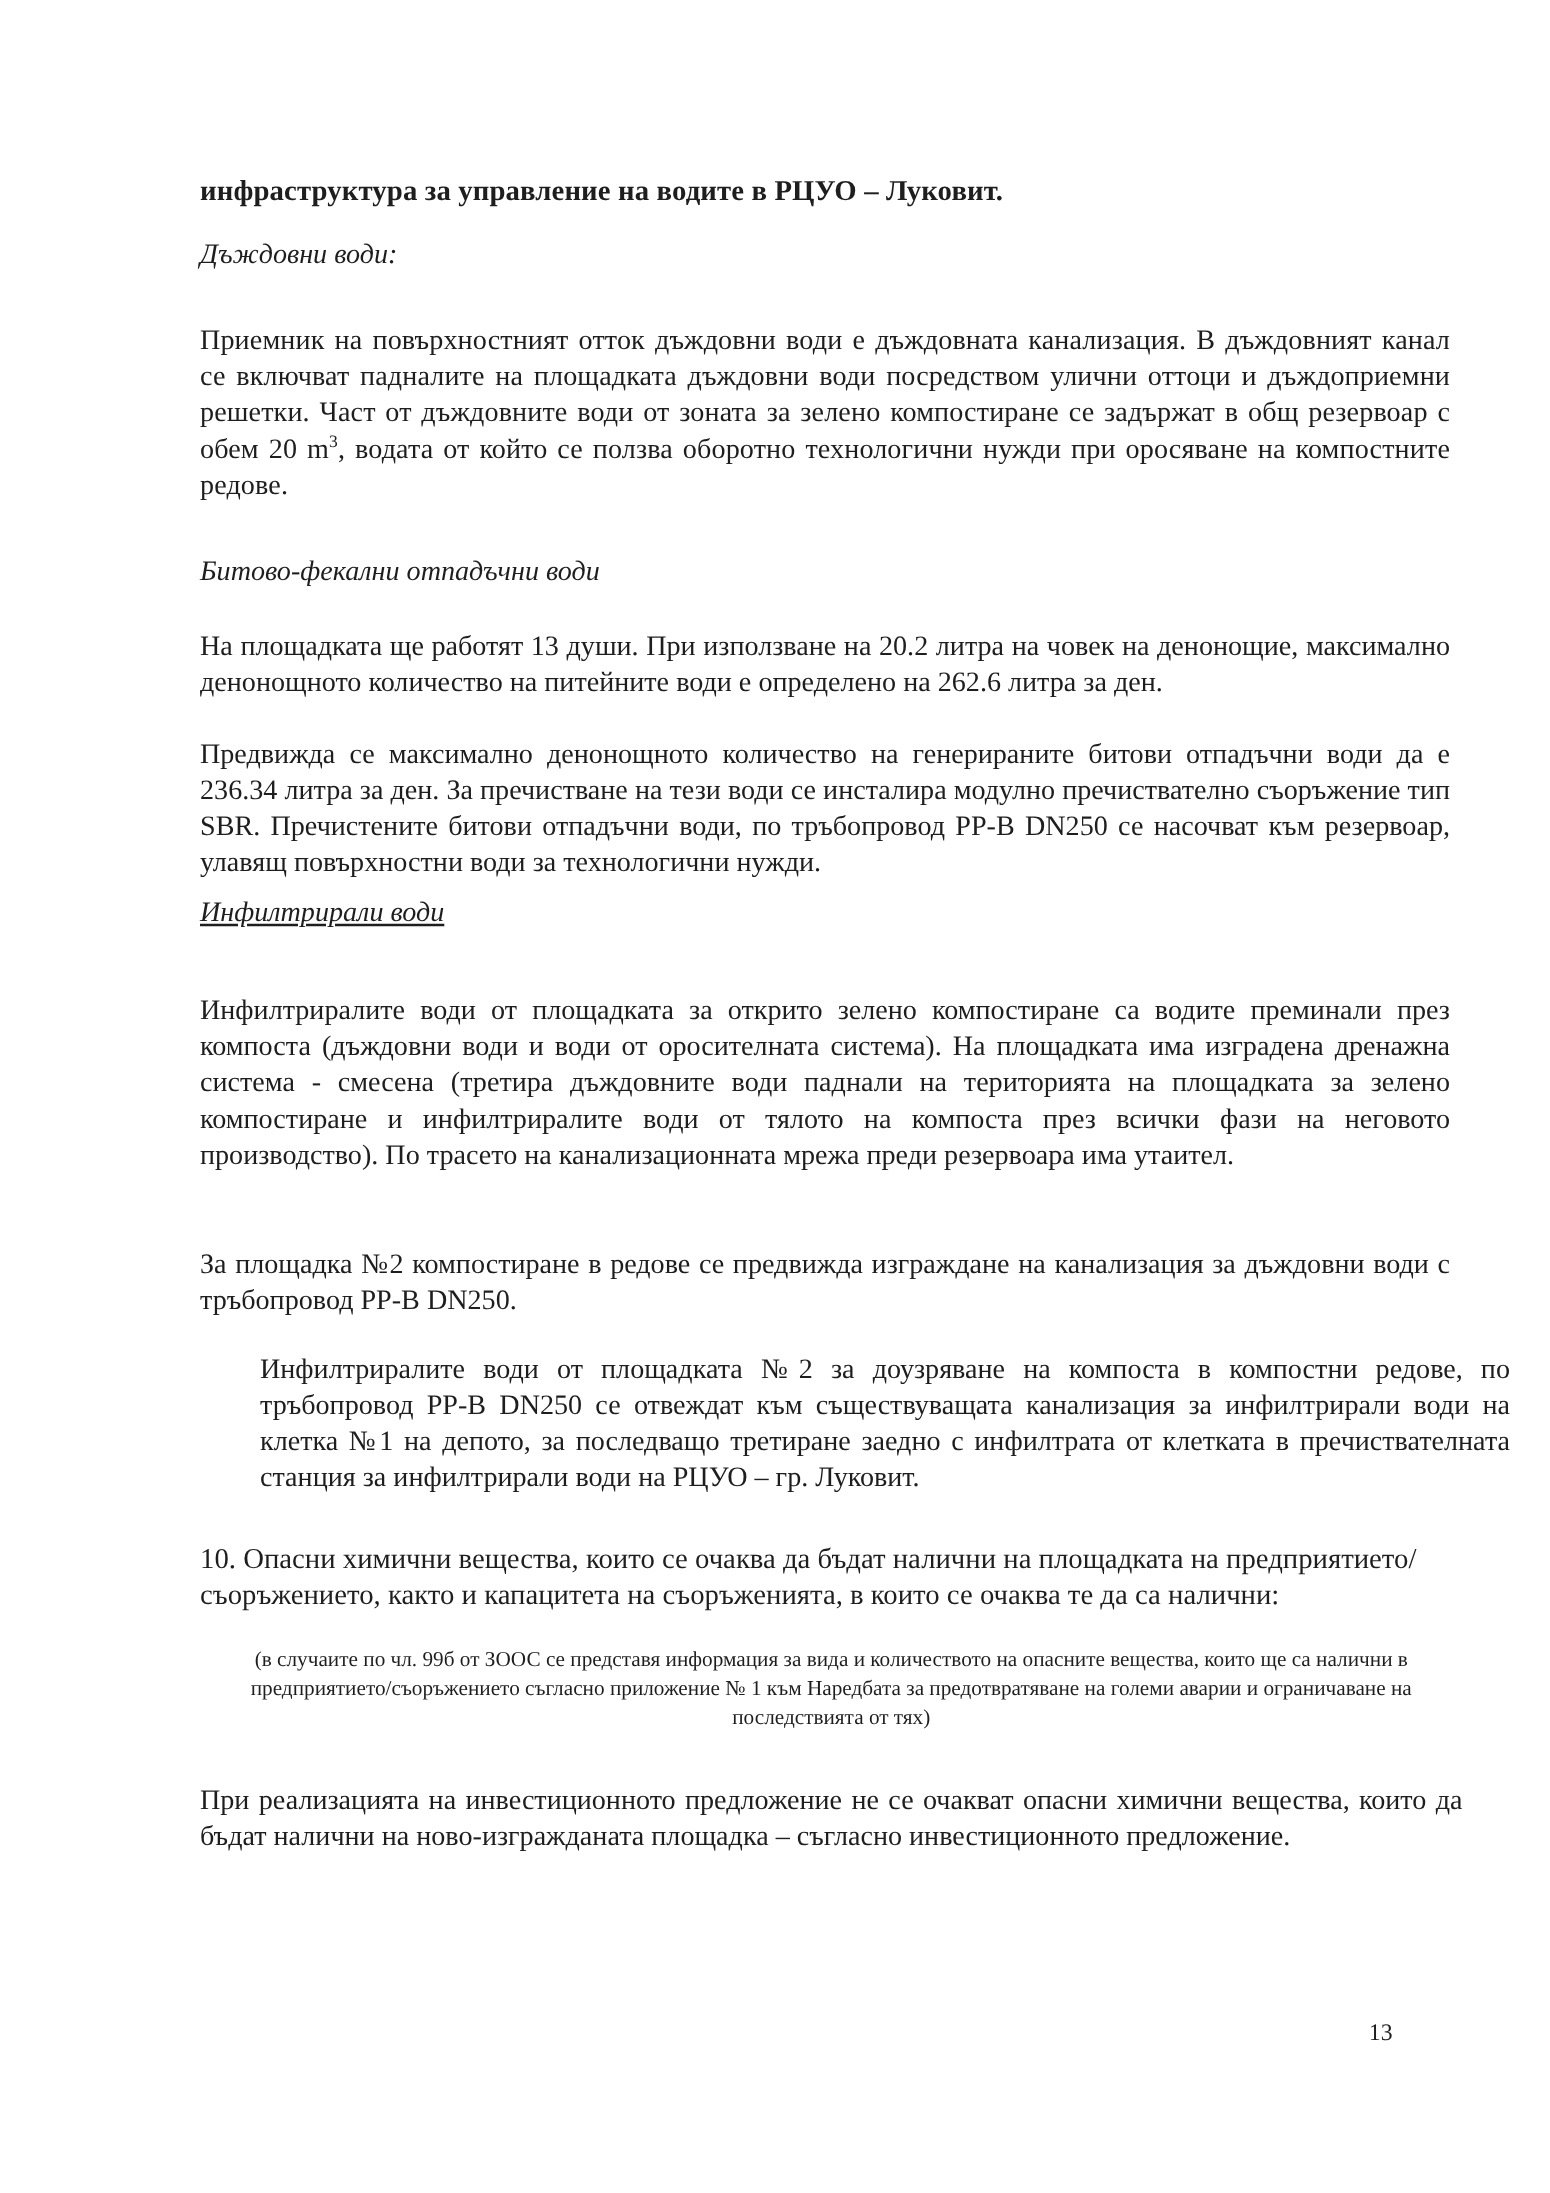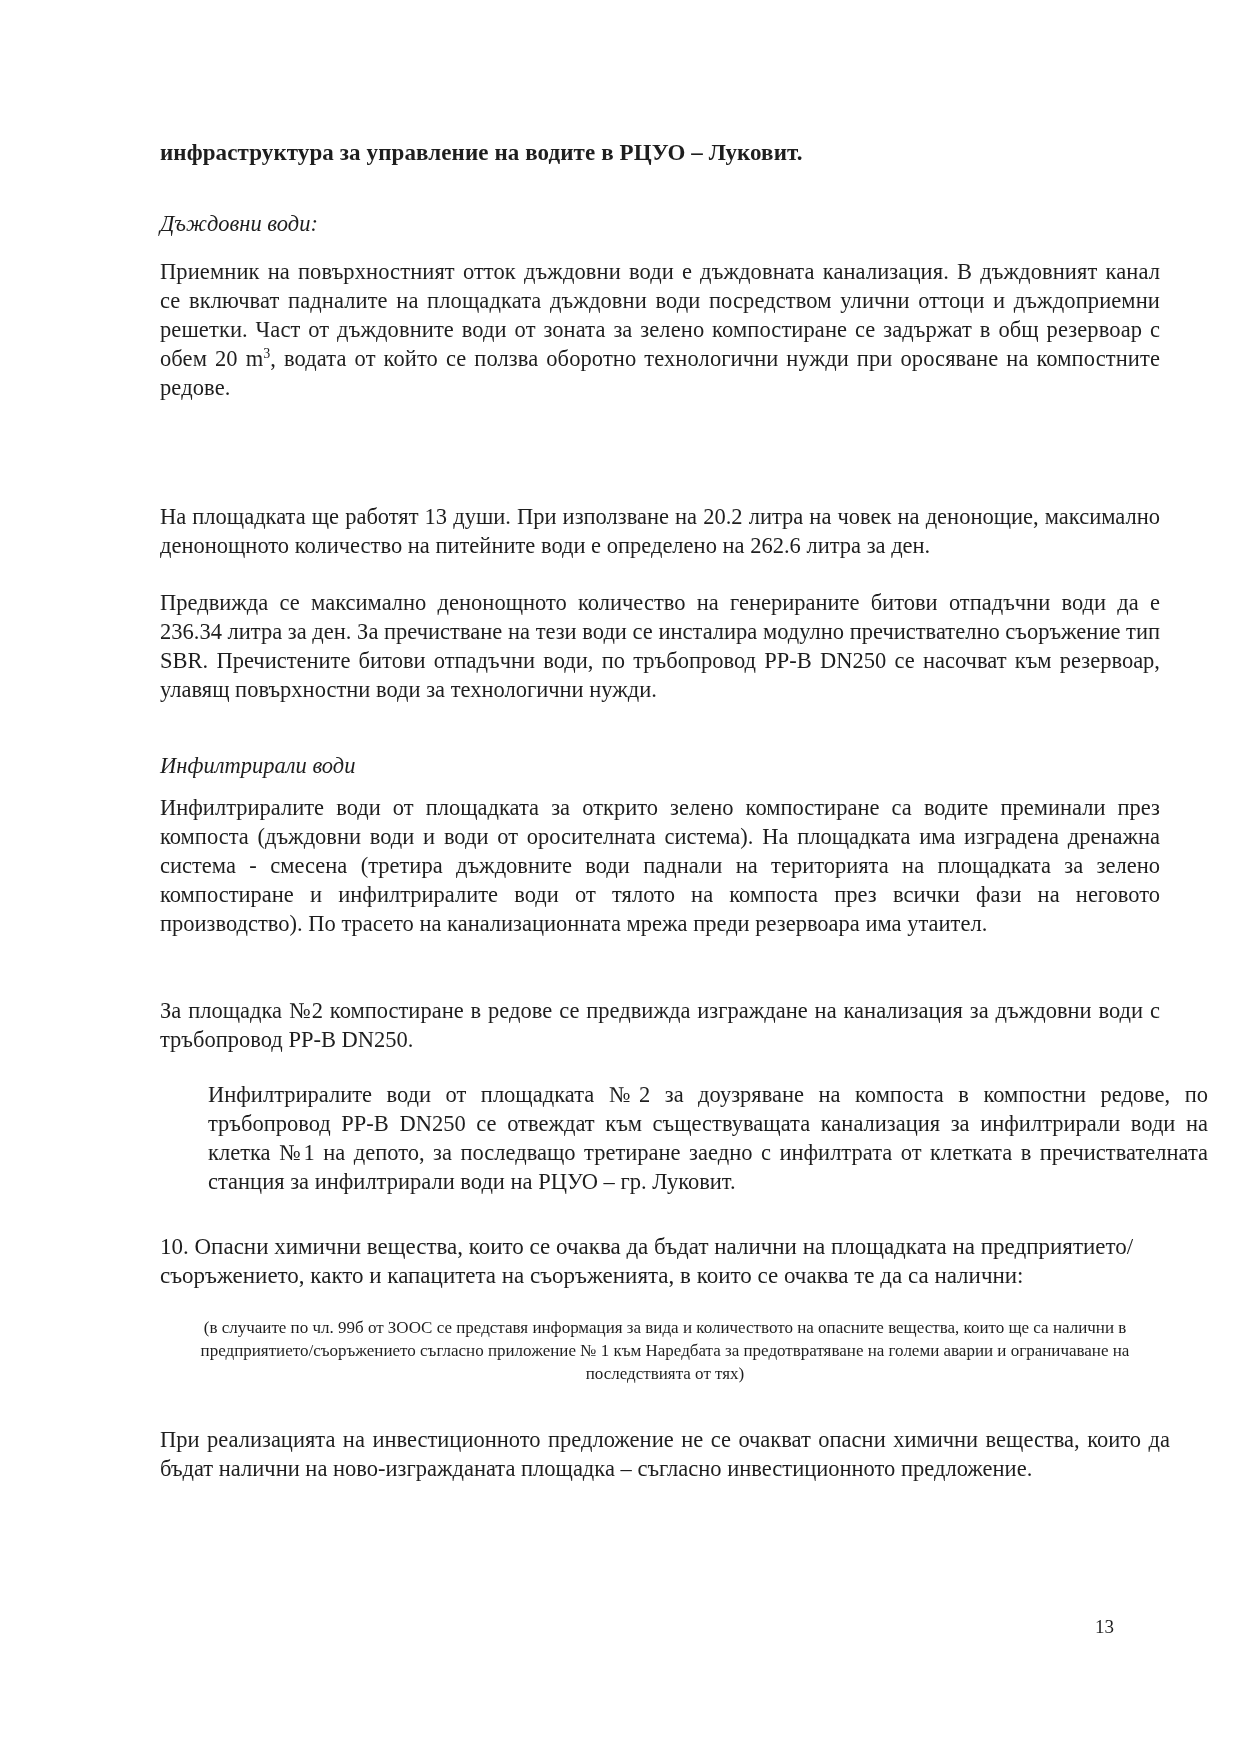"Дъждовни води:" .subhead { margin-top: 21px -> none }
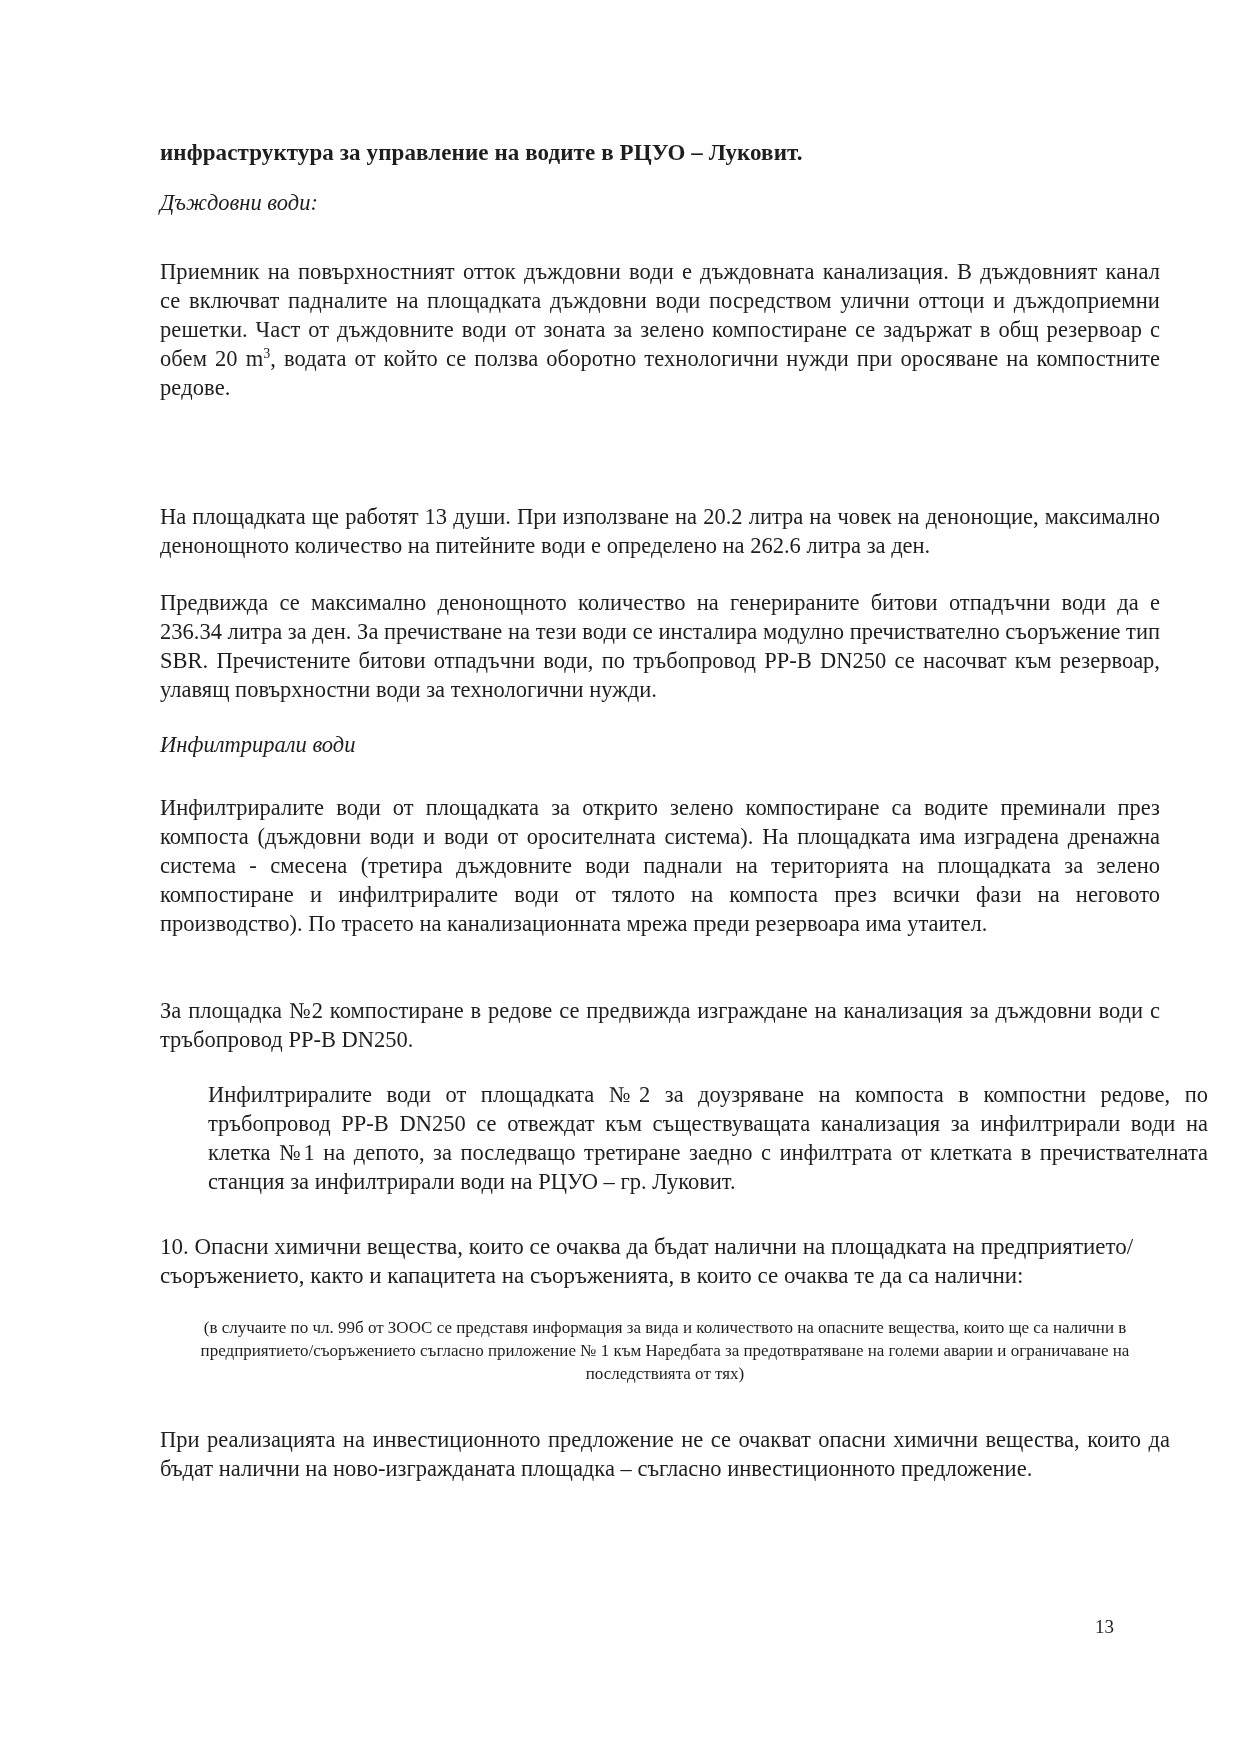"Битово-фекални отпадъчни води" div.blk { html: none -> <div>Битово-фекални отпадъчни води</div> }
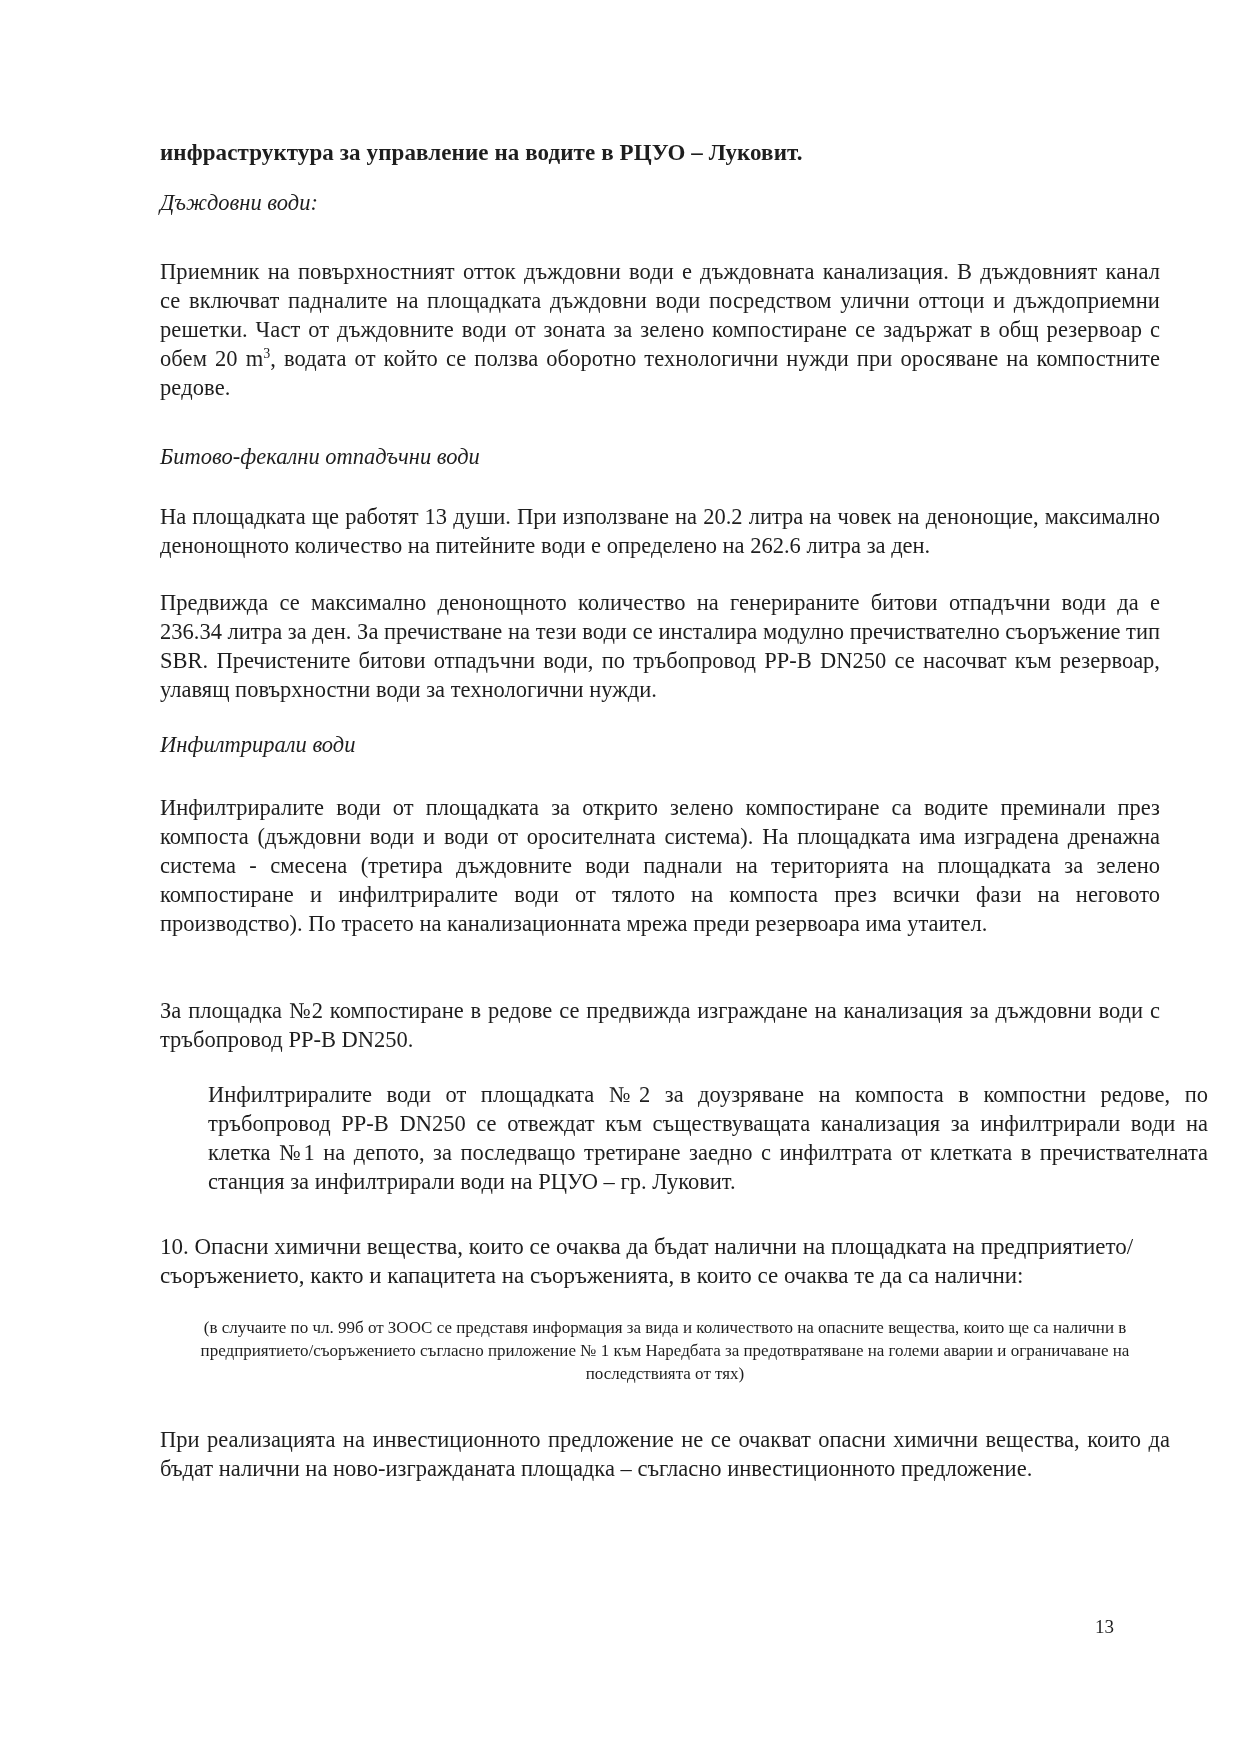"Инфилтрирали води" div.blk { text-decoration: none -> underline; top: 730px -> 715px }
